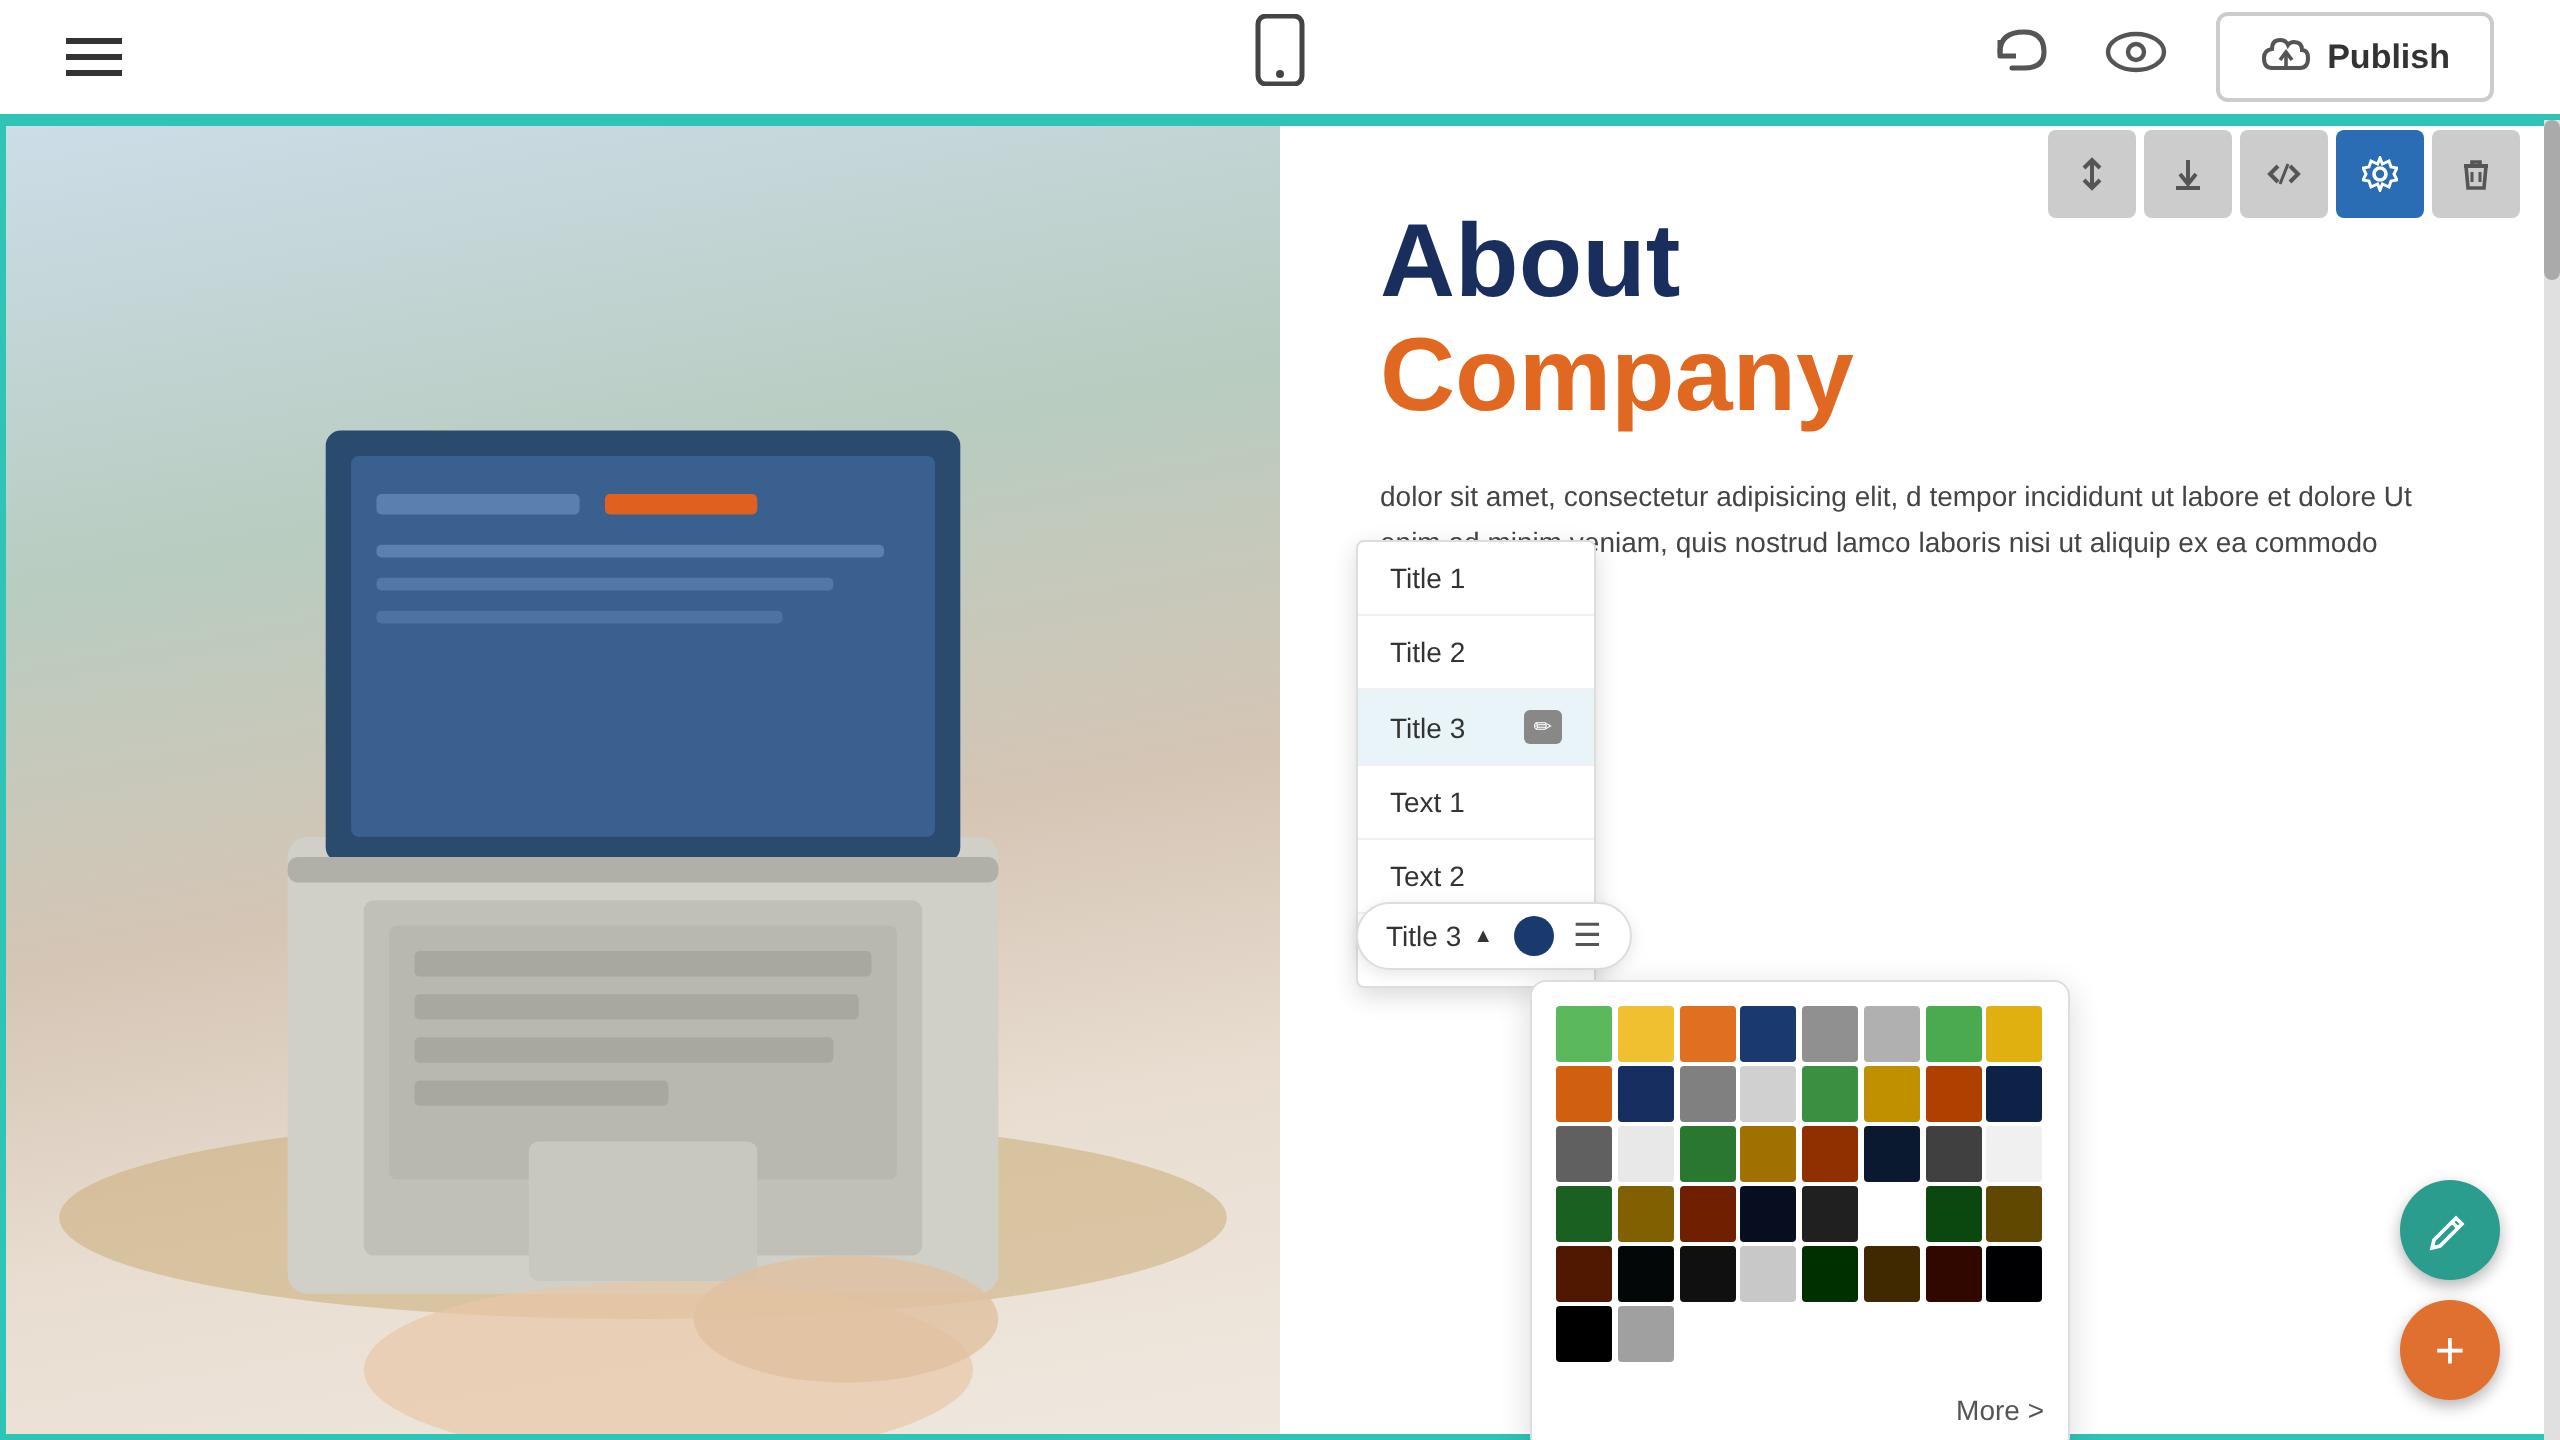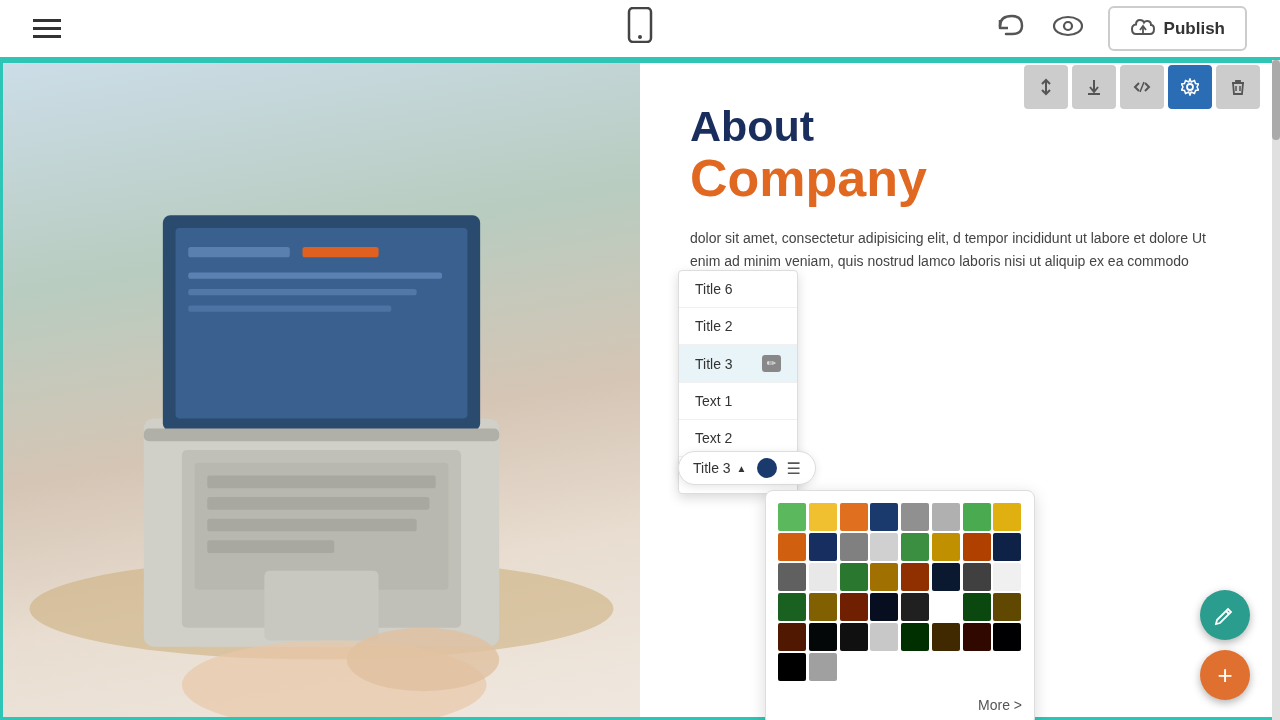"About" .about-title { font-size: 43px -> 52px }
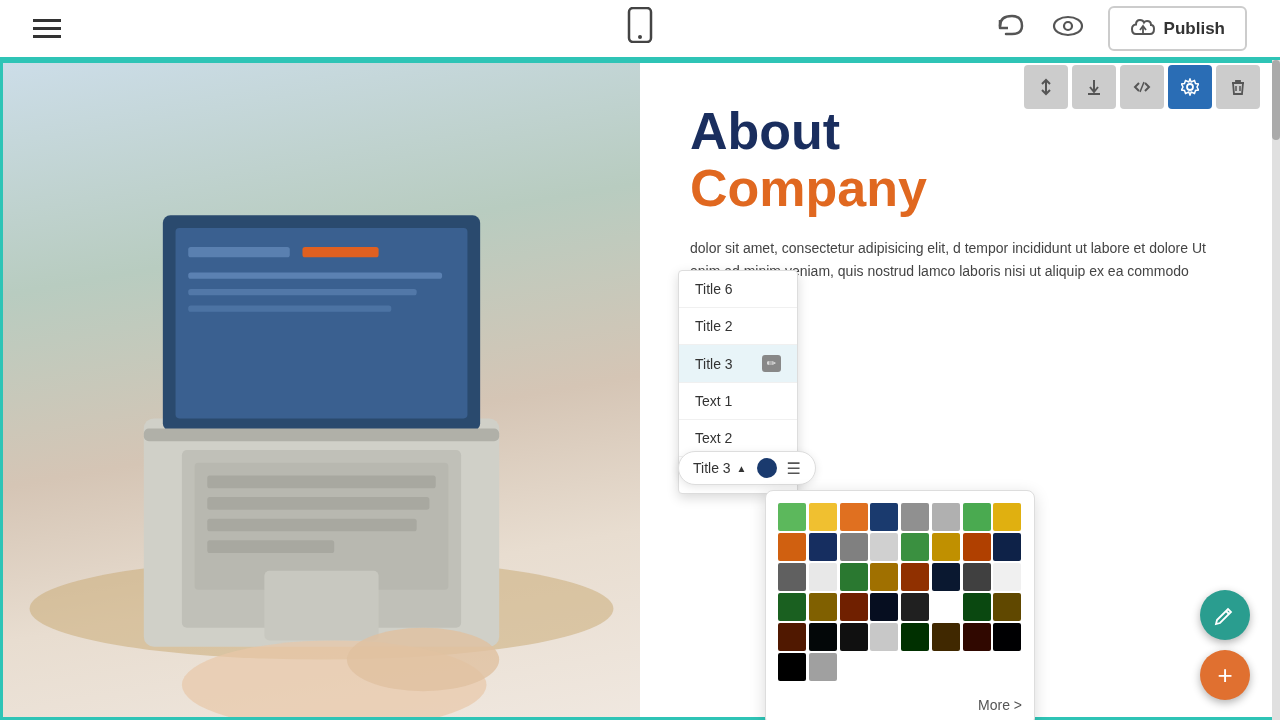"Title 6" div.dropdown-item { text: 6 -> 1 }
